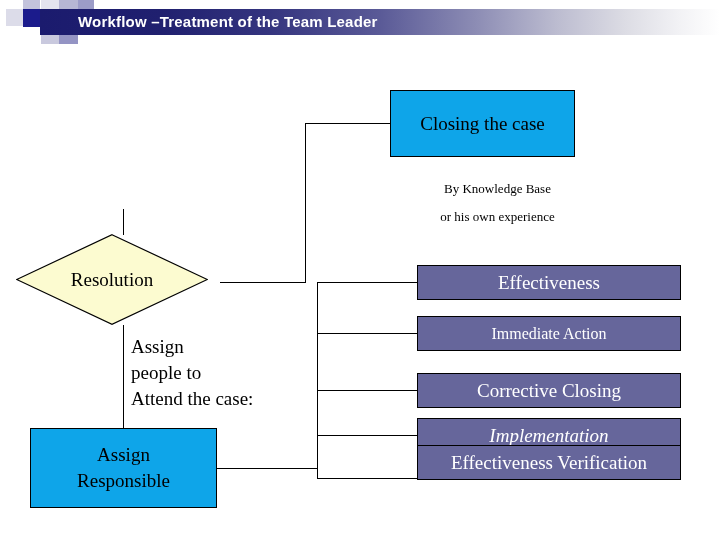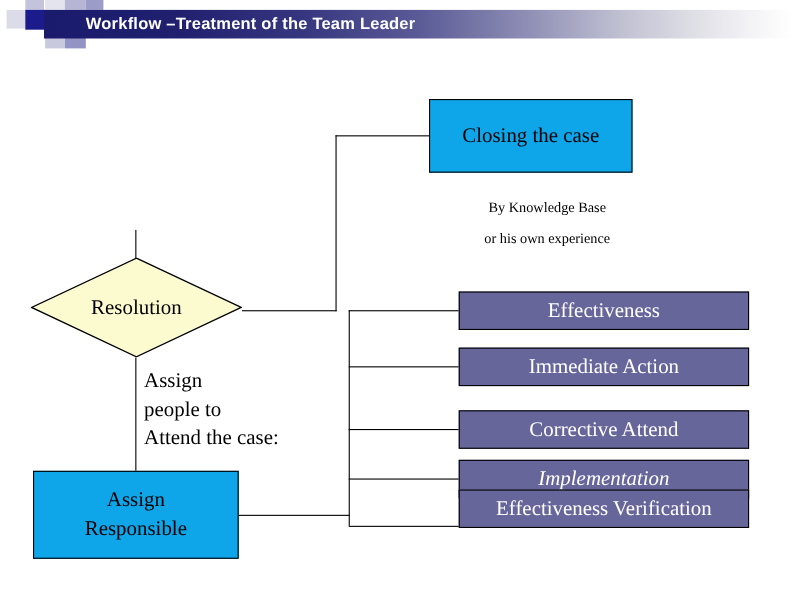"Resolution" #diamond-wrap { left: 28px -> 16px }
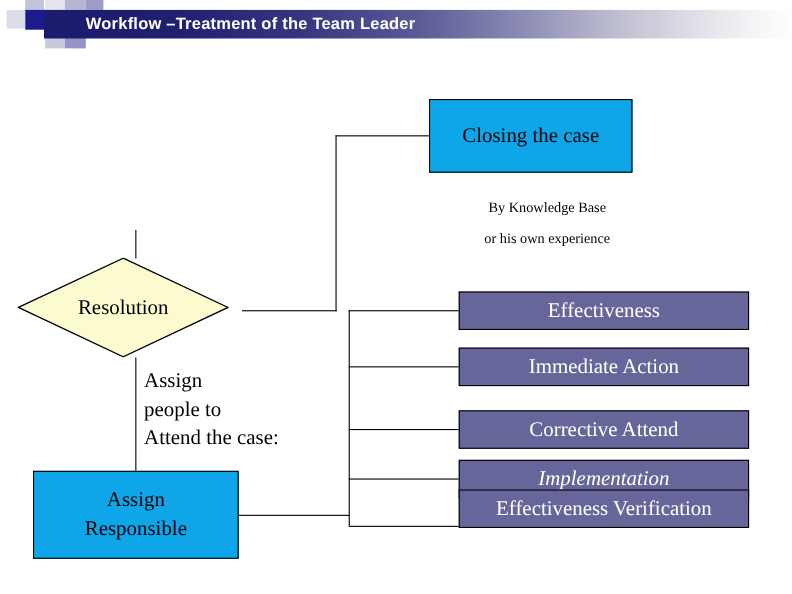"Immediate Action" div.box { font-size: 19px -> 16px }
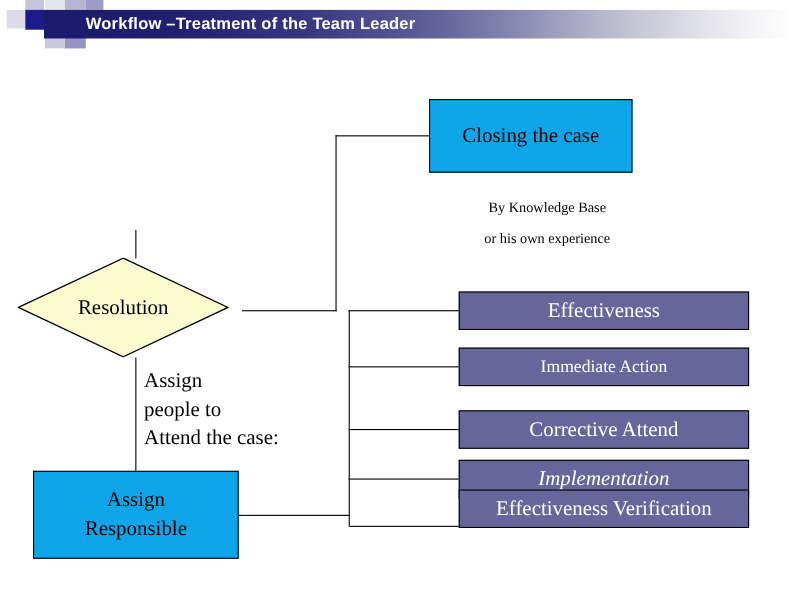"Corrective Attend" span { text: Attend -> Closing }
